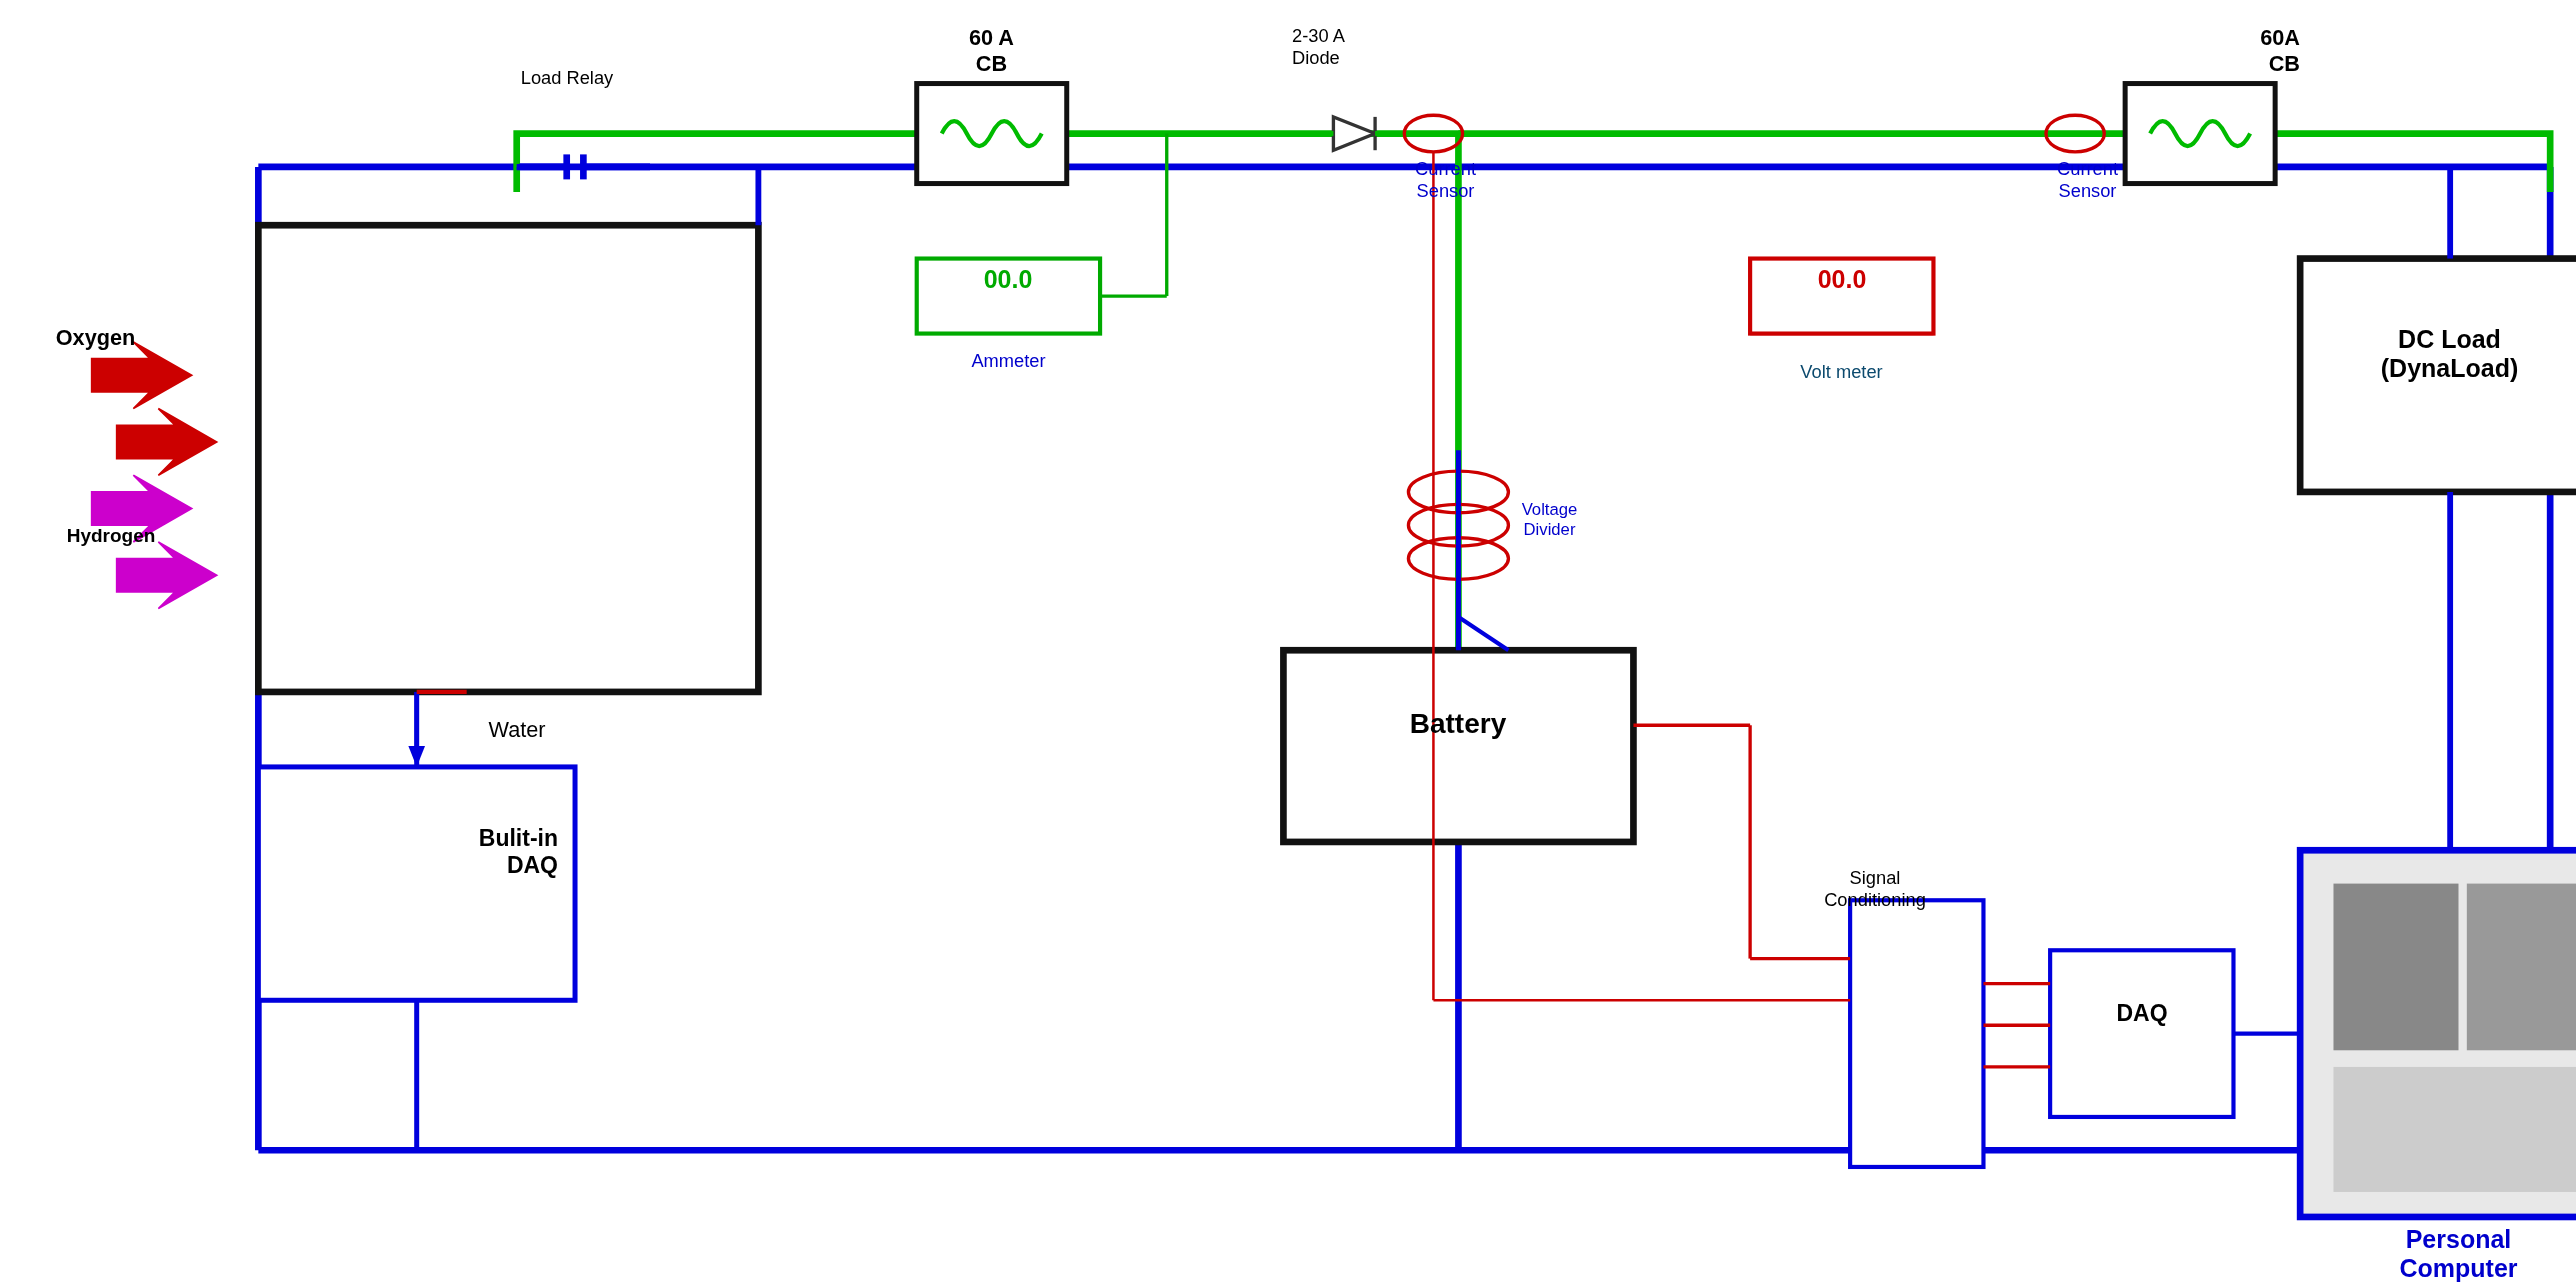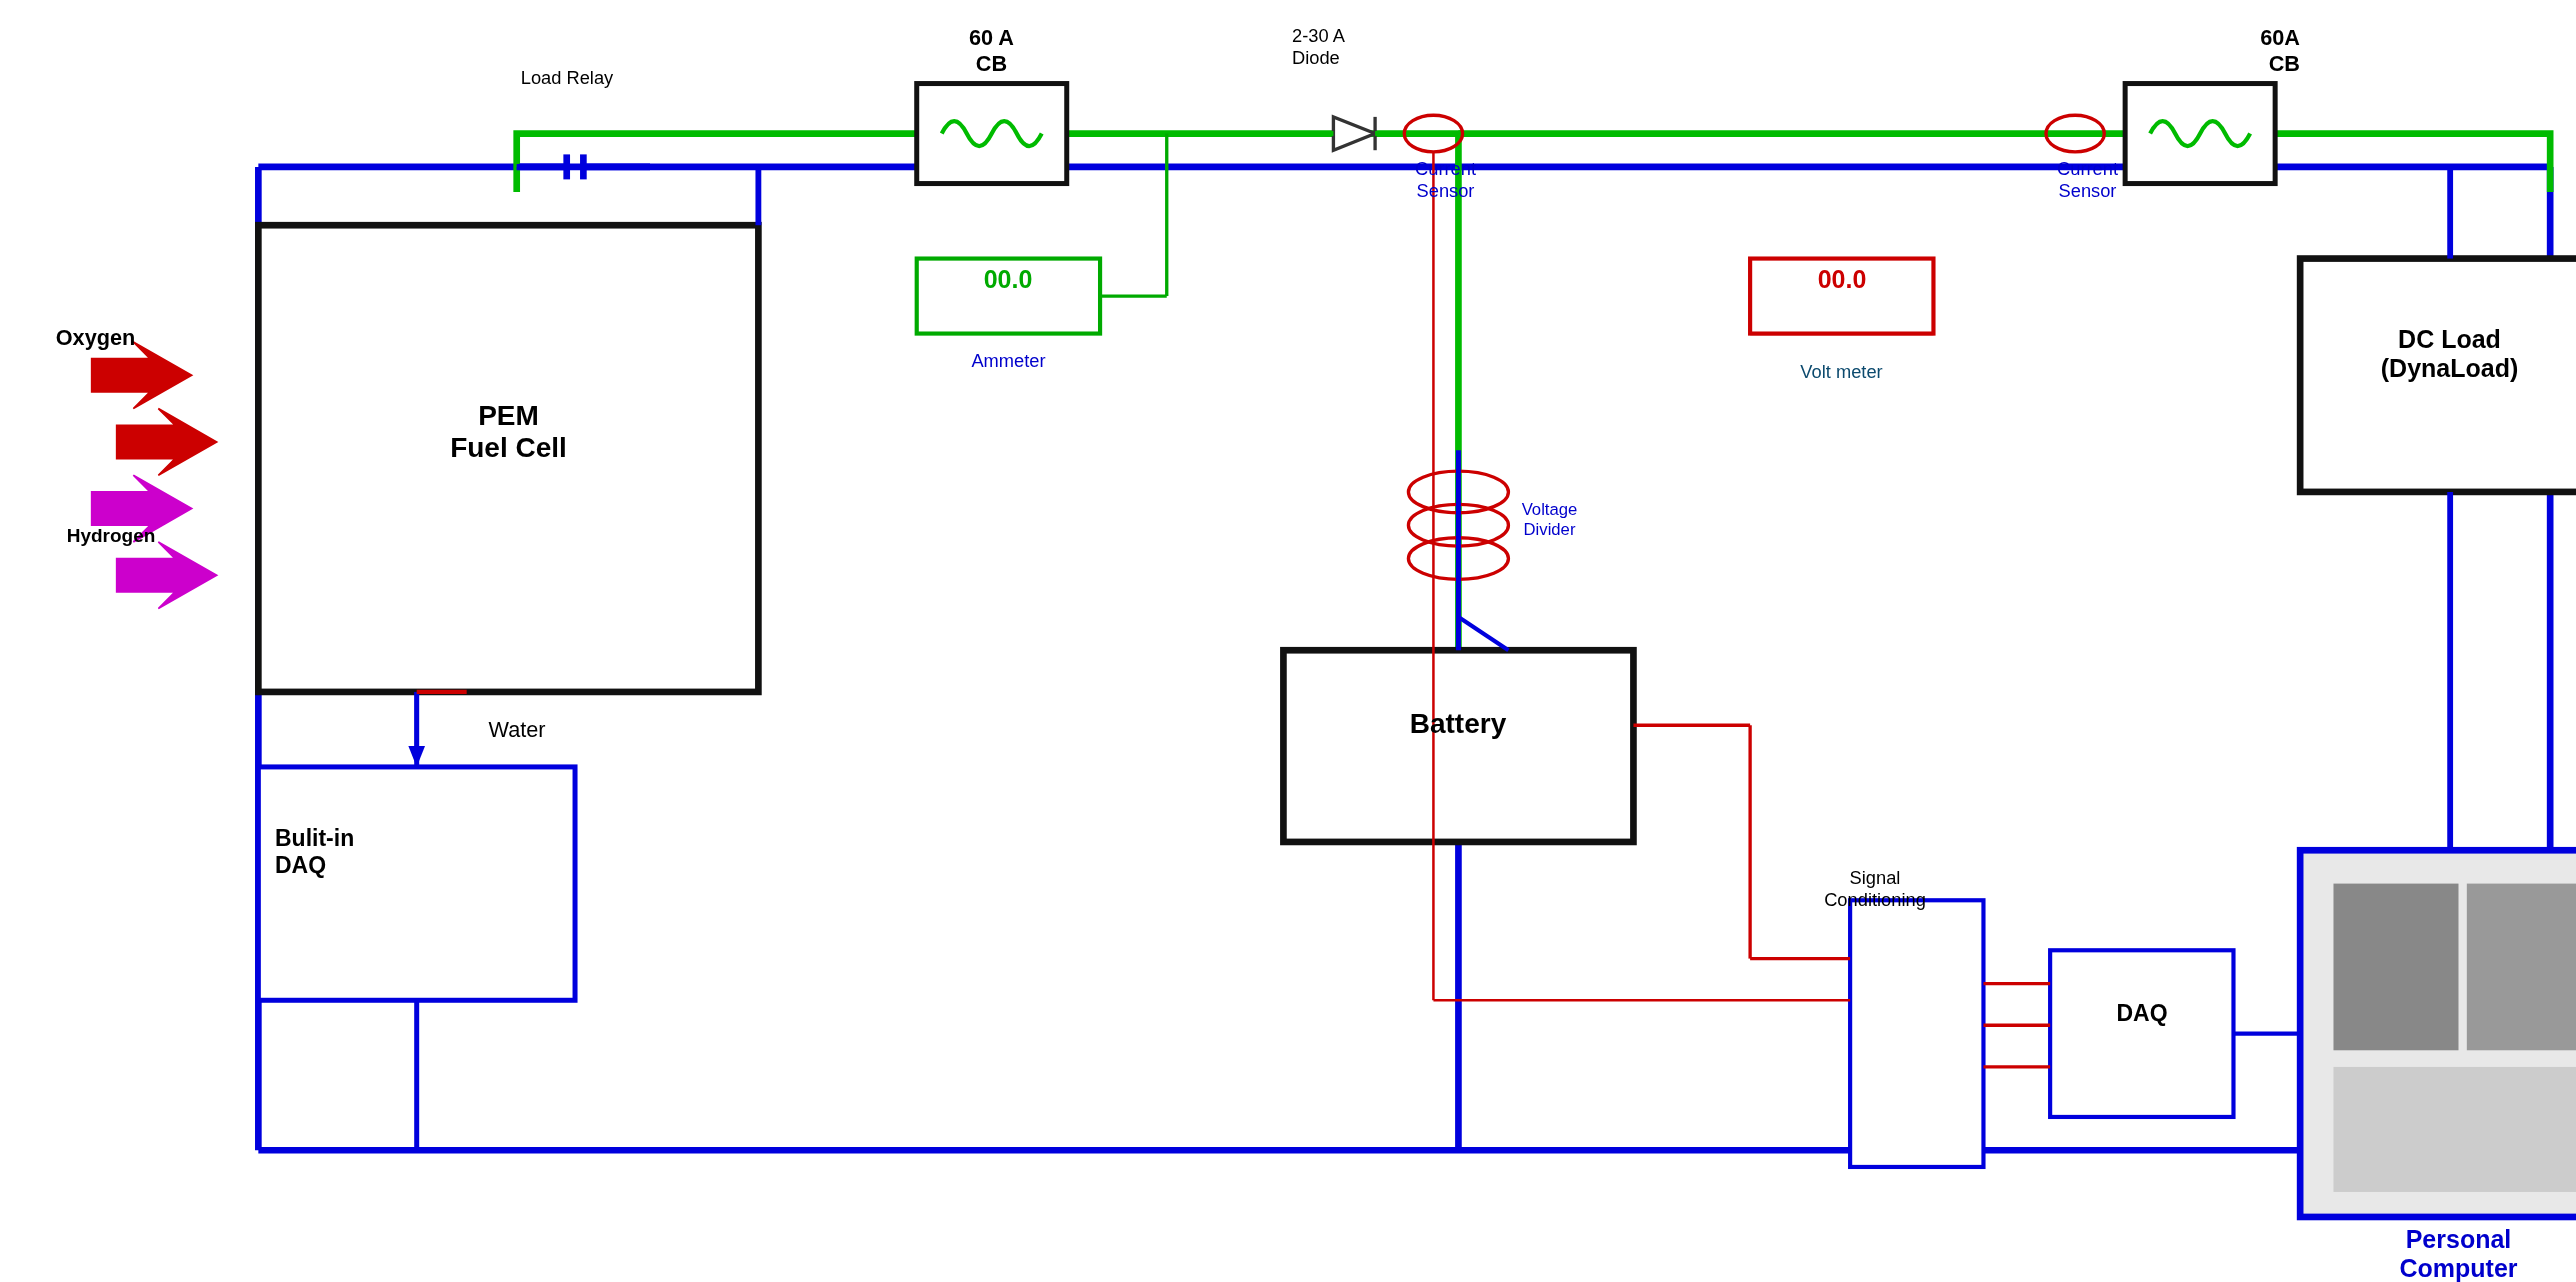"PEM" div.label { html: <div> PEM<br>Fuel Cell </div> -> none }
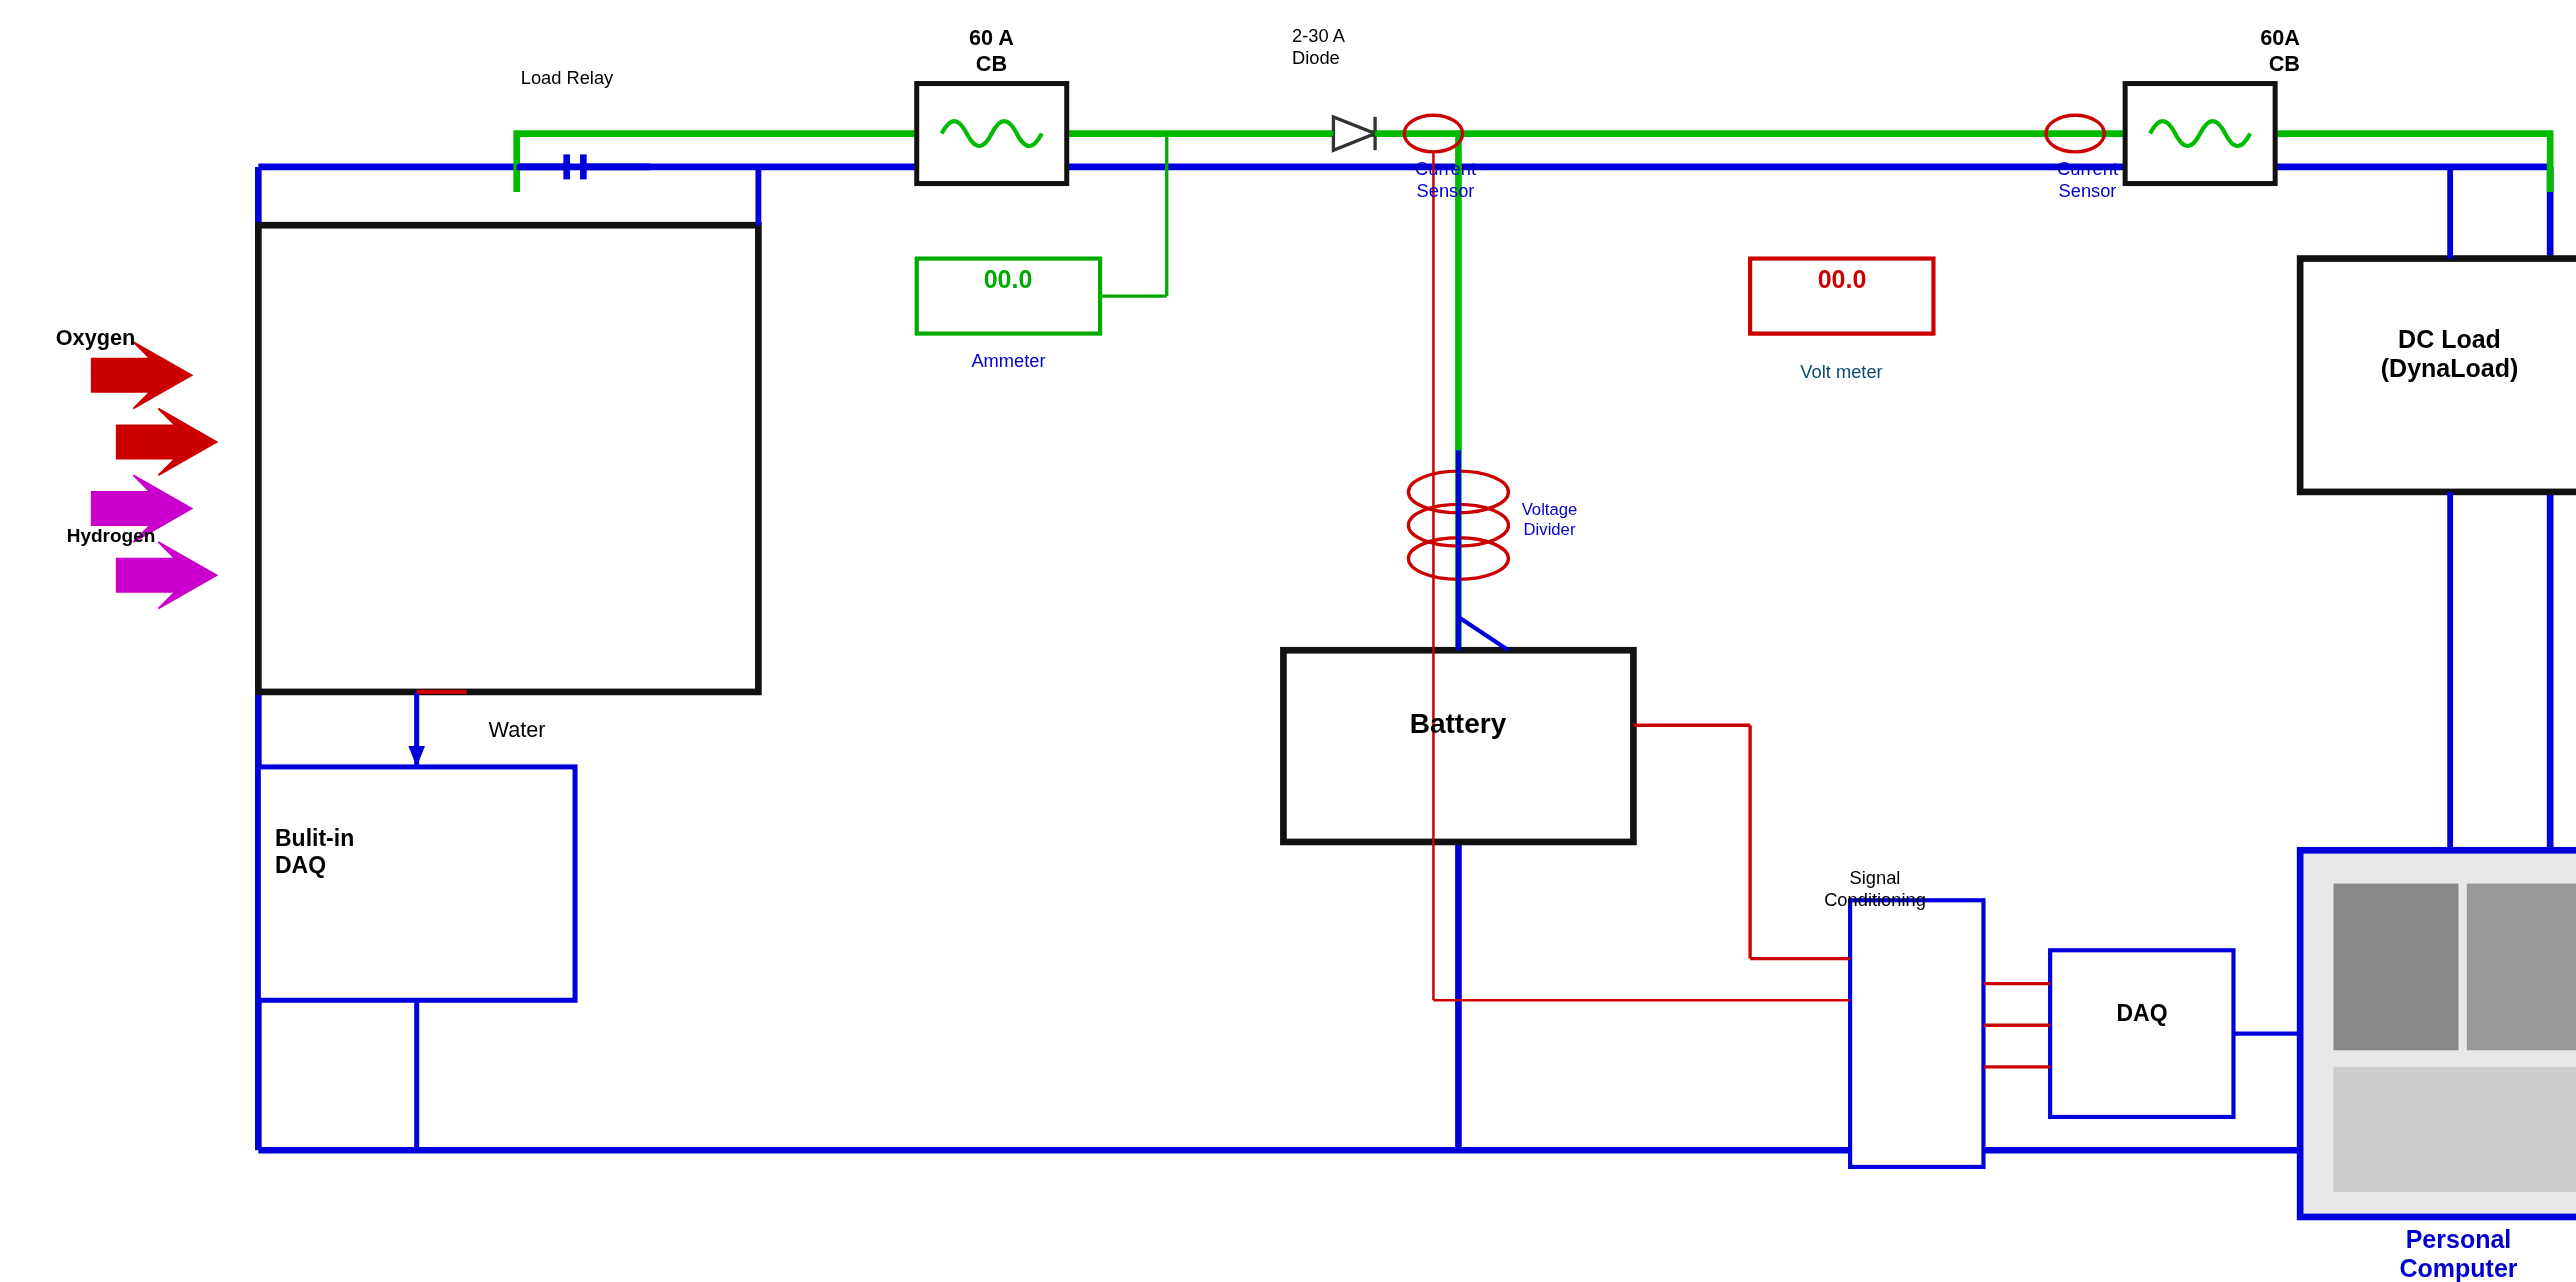"Bulit-in" div.label { text-align: left -> right }
